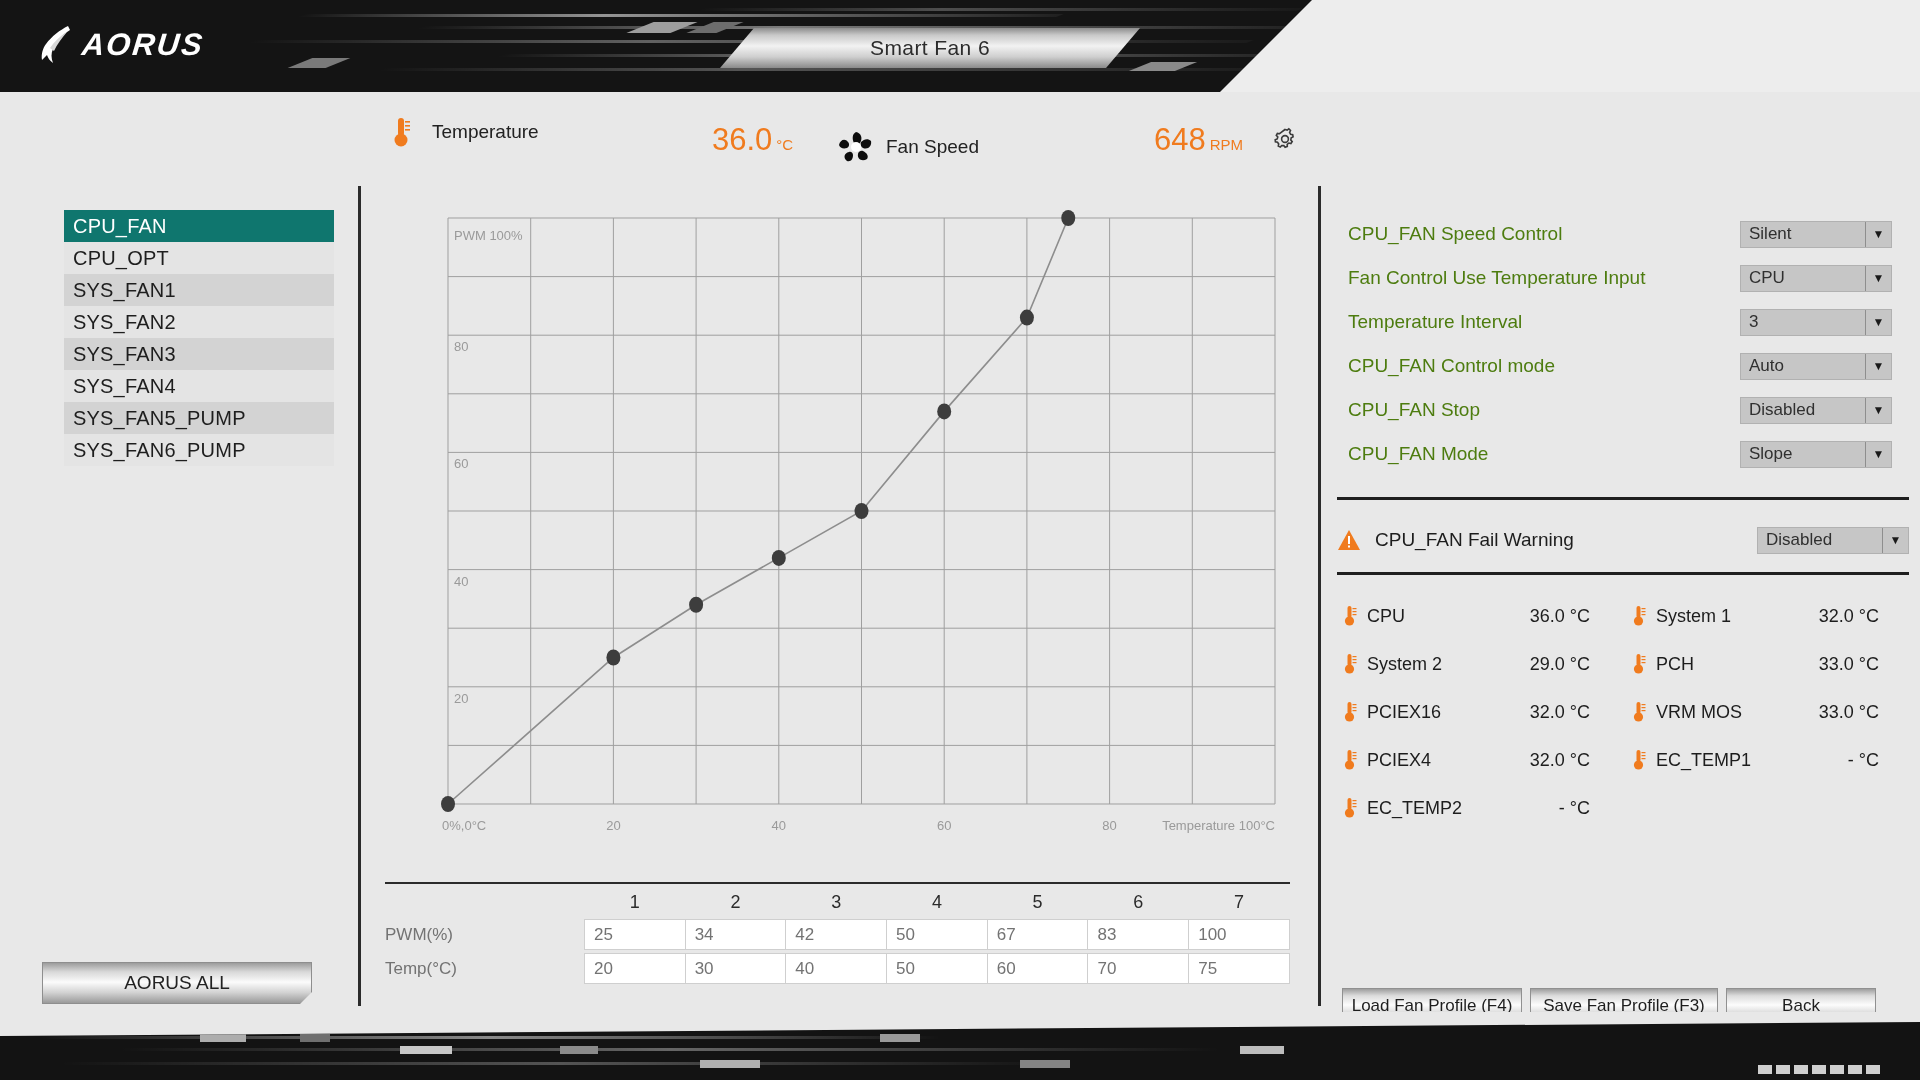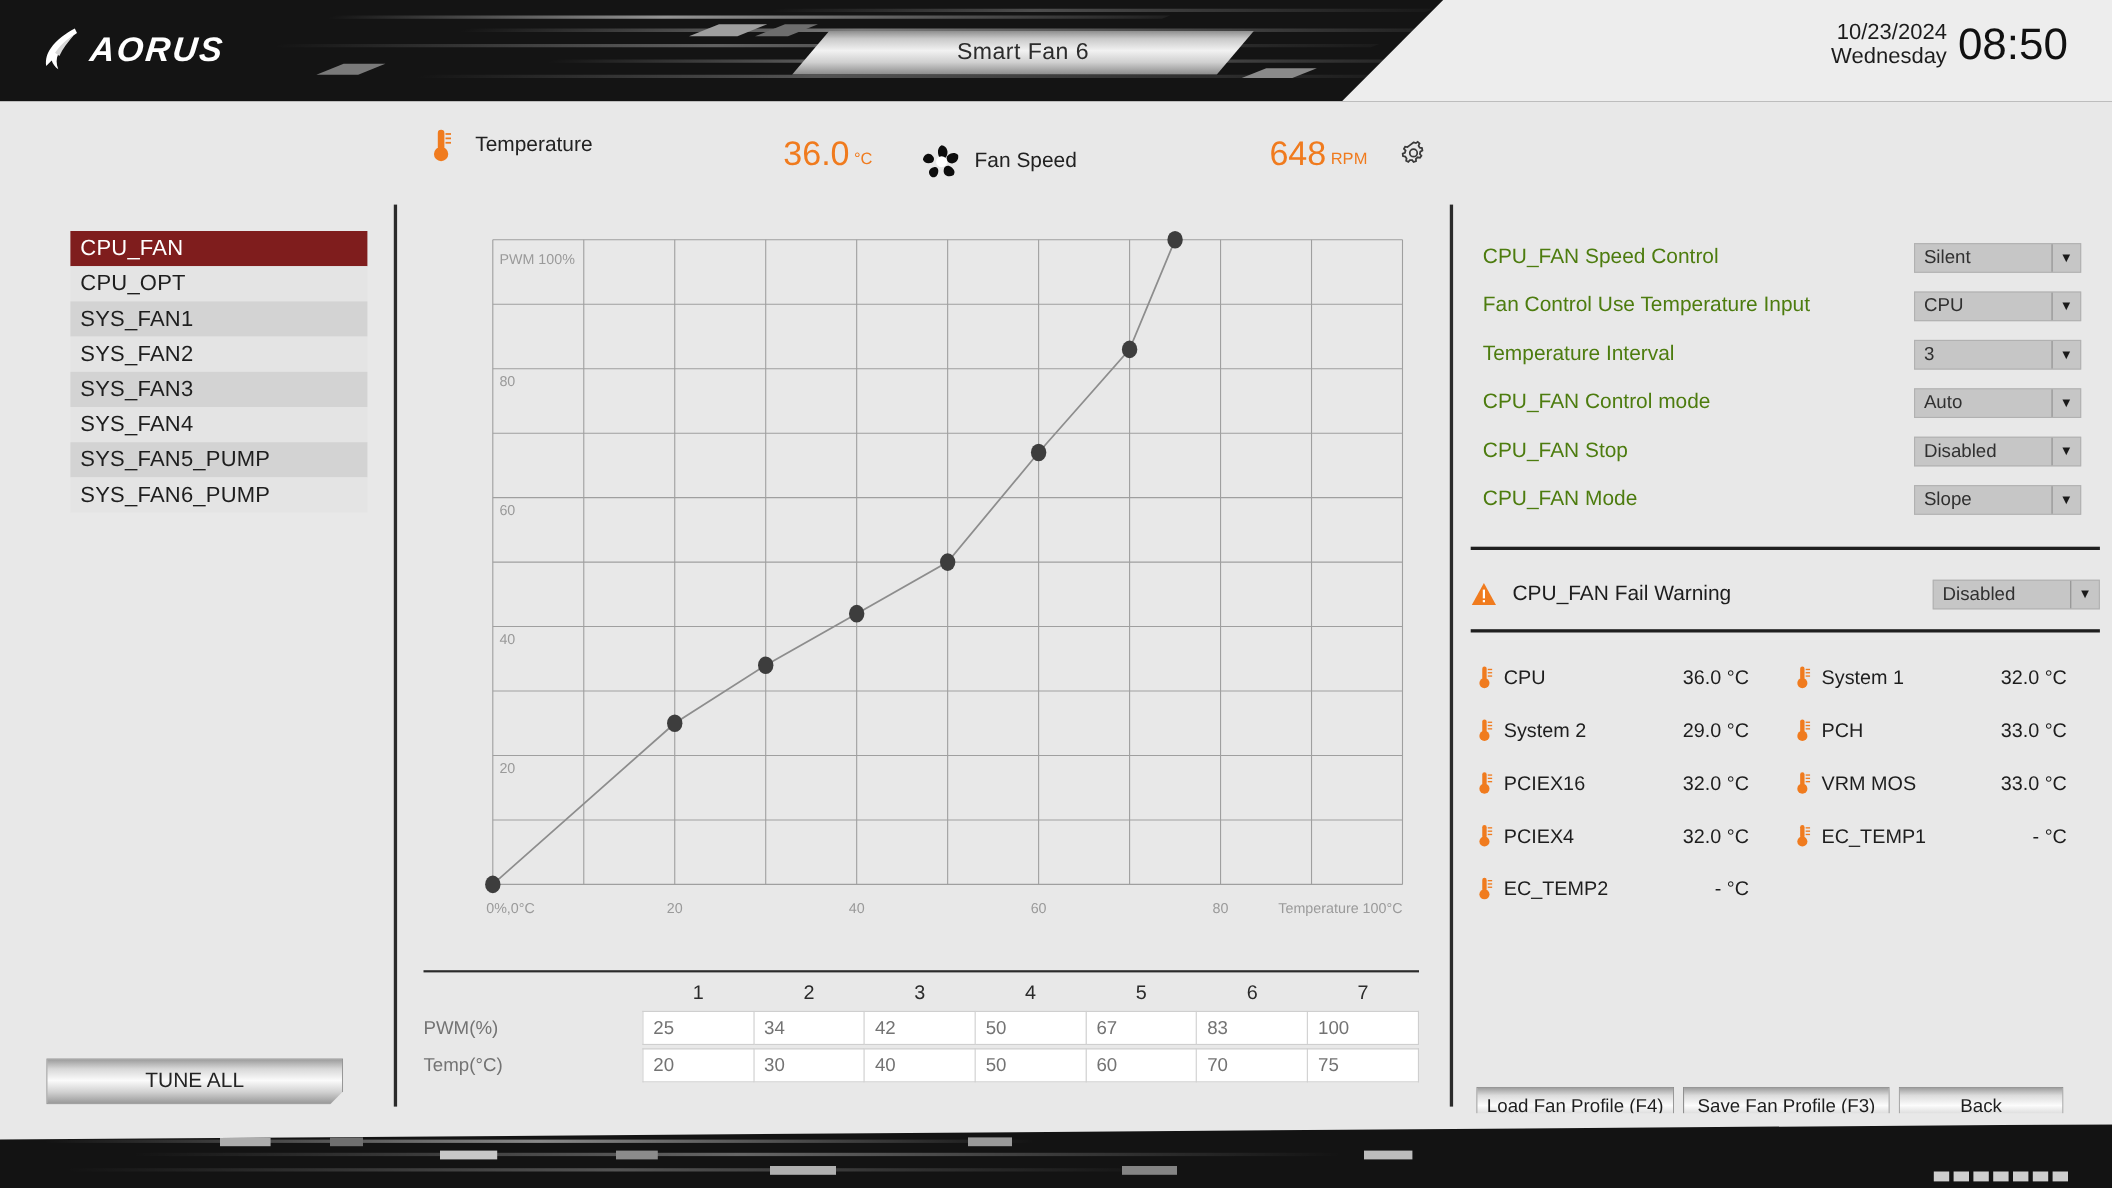"10/23/2024" div.clock { html: <div> <div> <div>10/23/2024</div> <div>Wednesday</div> </div> <div>08:50</div> </div> -> none }
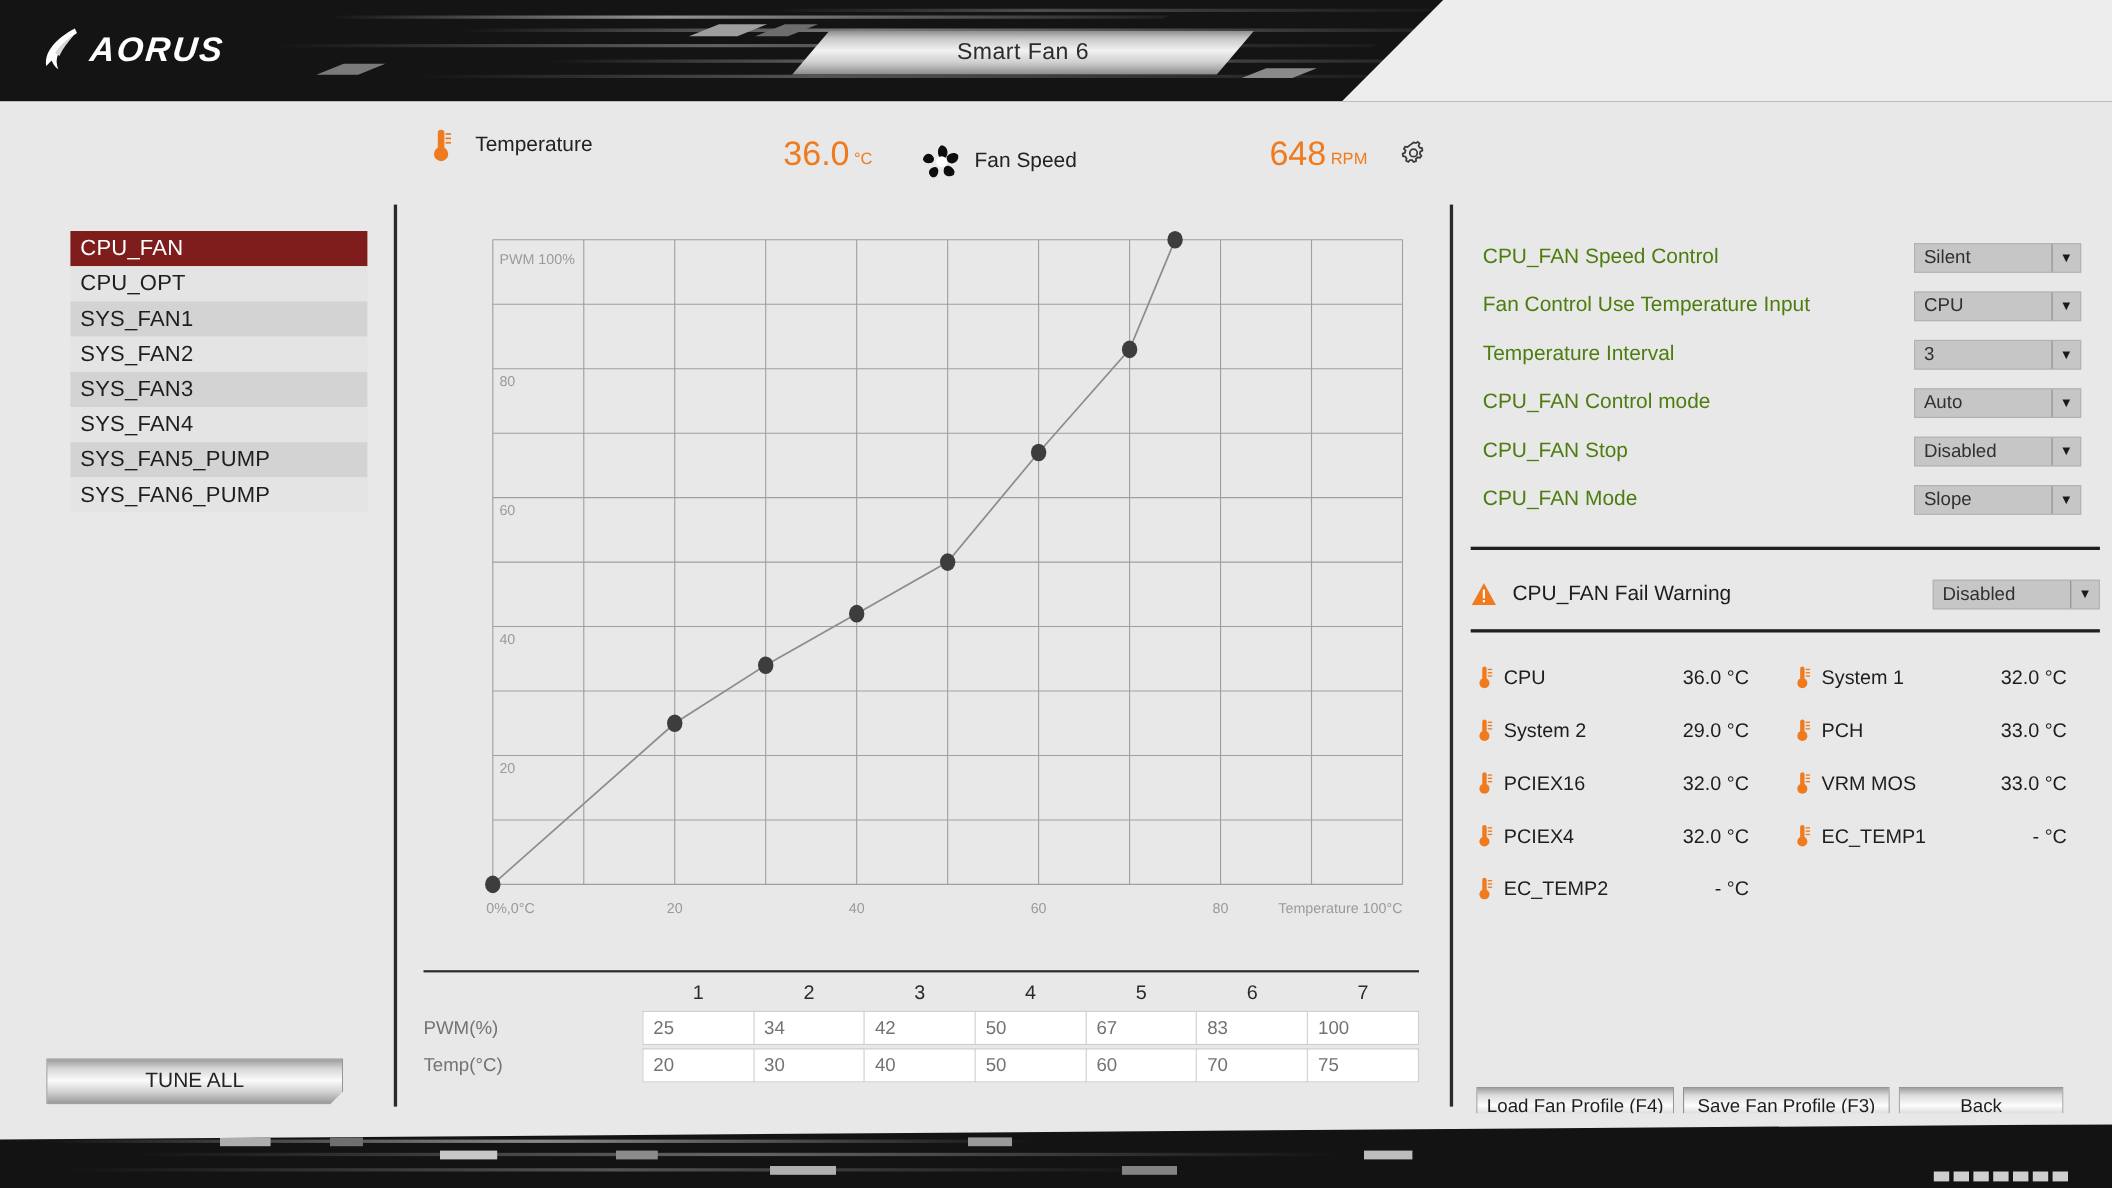"CPU_FAN" .fan-item.active { background: #7f1d1d -> #0f766e }
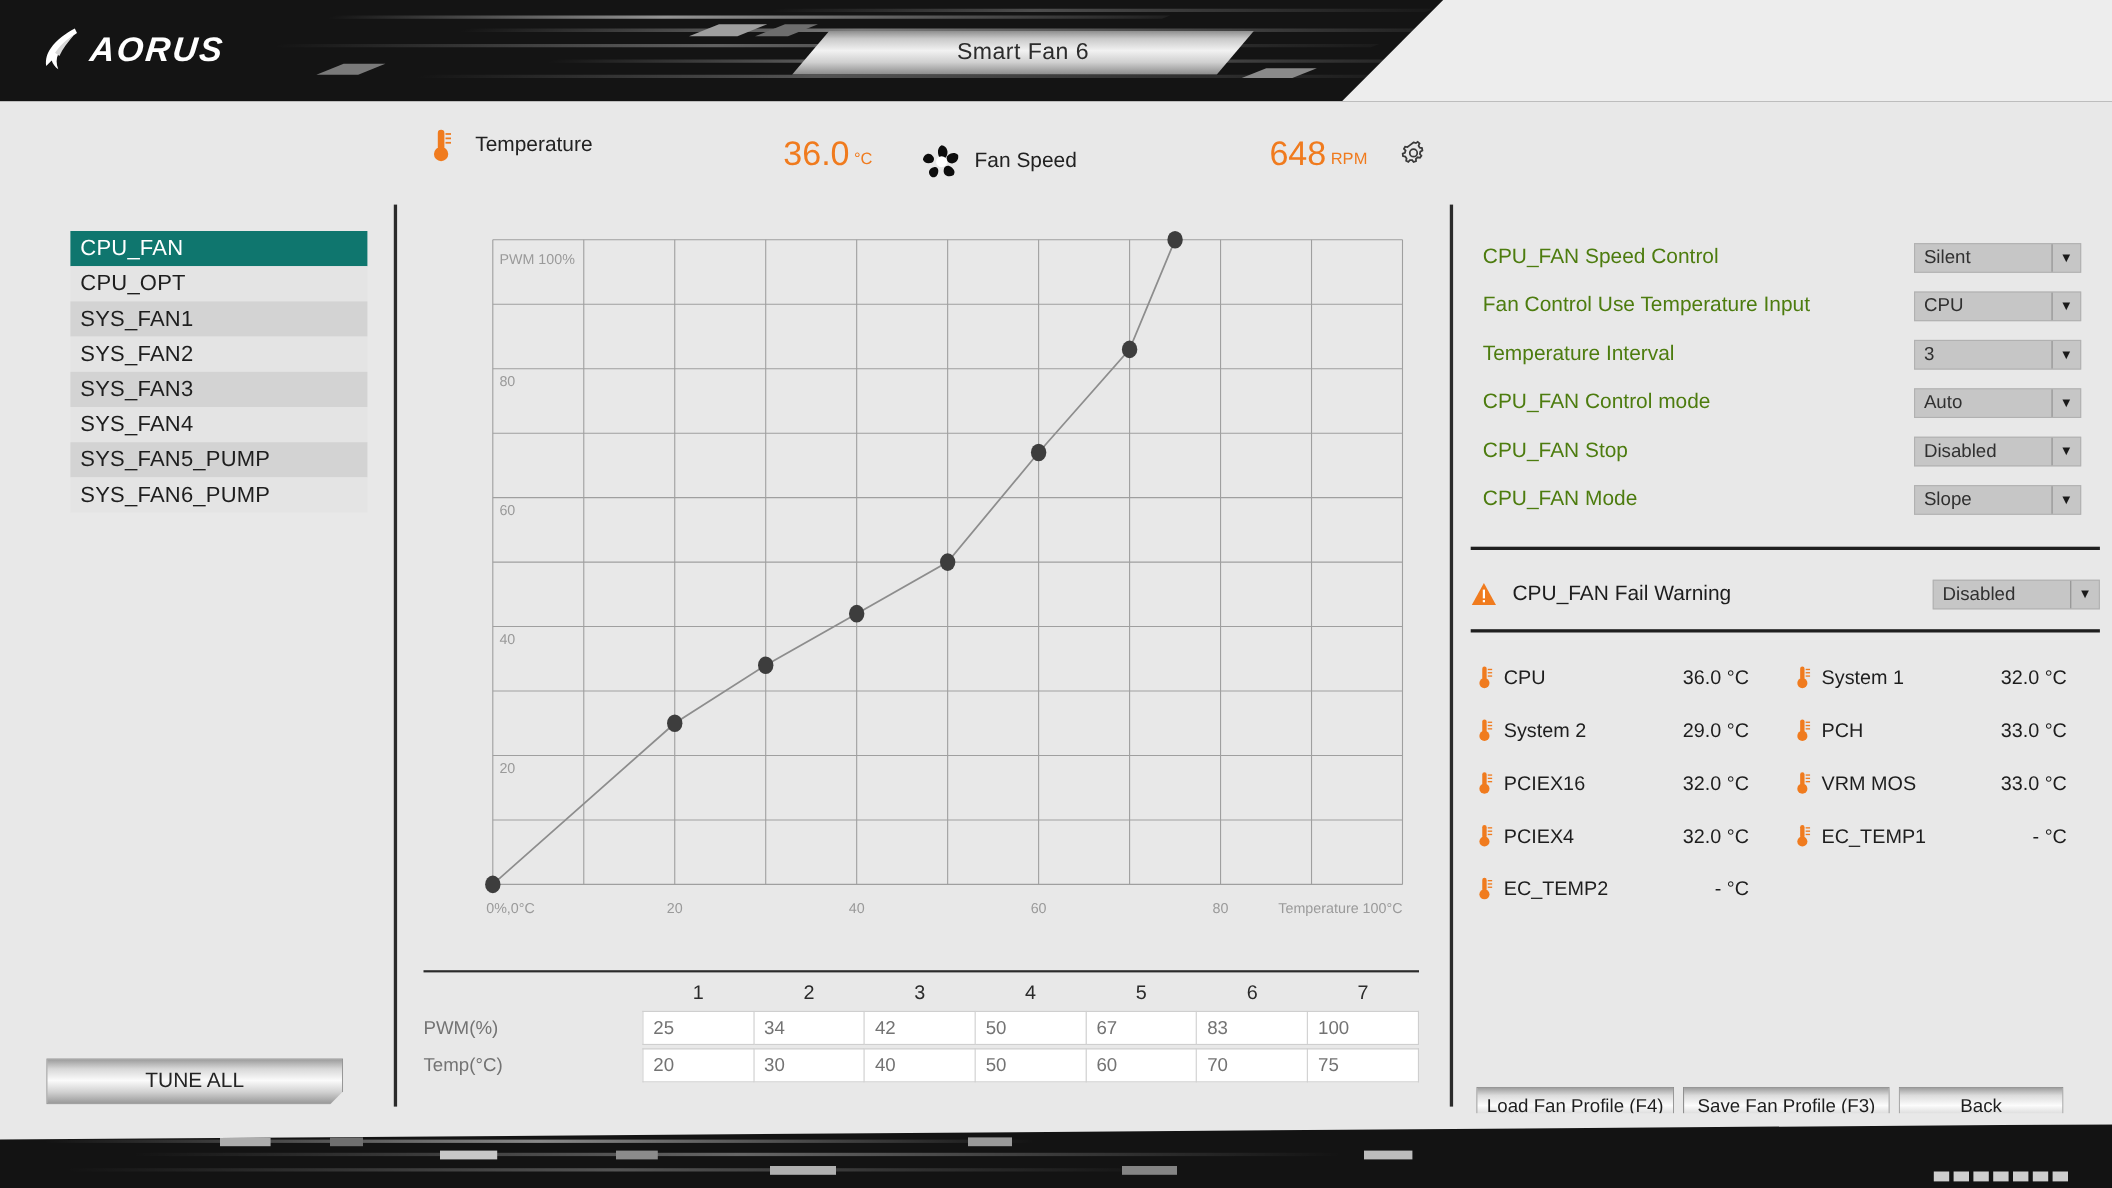"TUNE ALL" span { text: TUNE -> AORUS }
